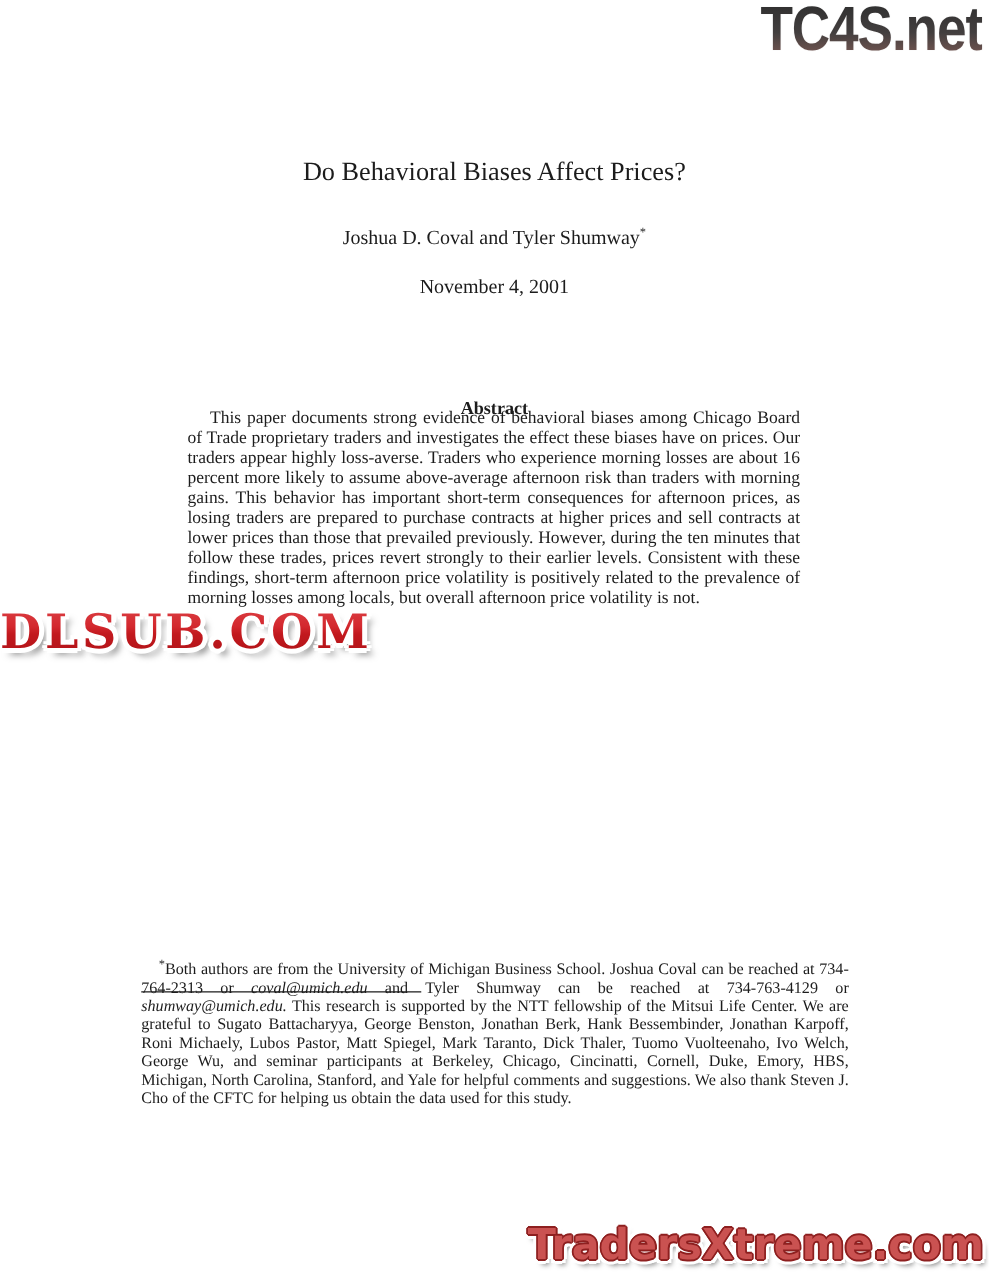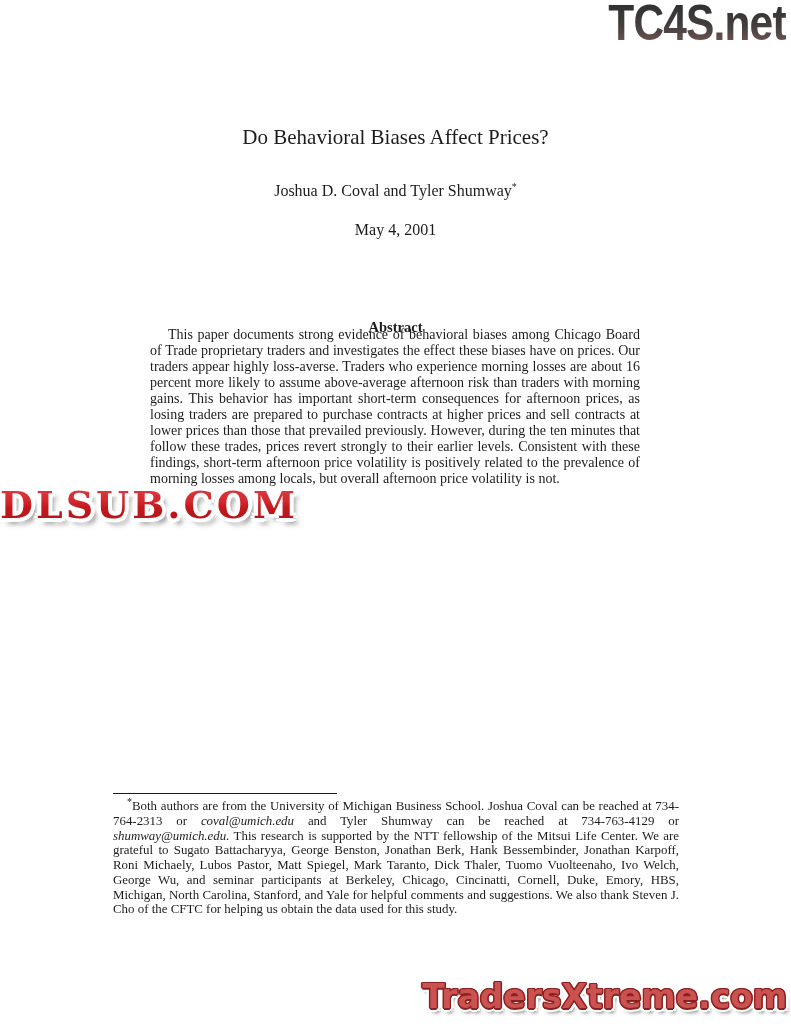"May 4, 2001" div.date { text: May -> November }
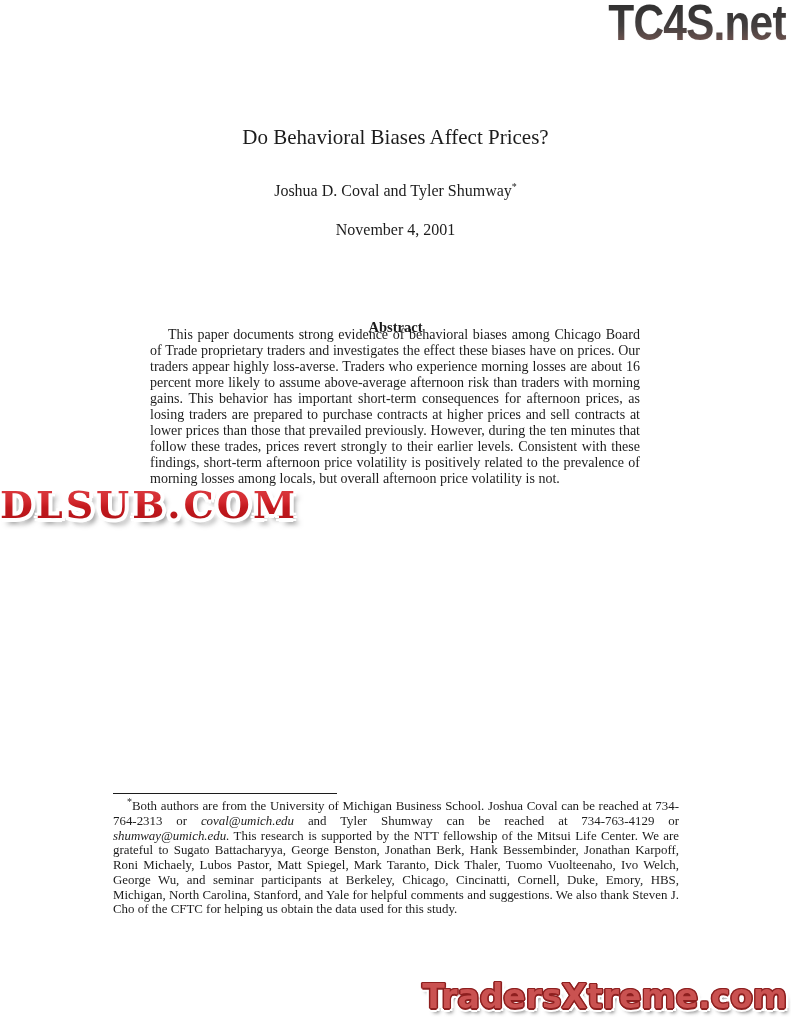"*Both authors are from the" .footnote { top: 795px -> 765px }
